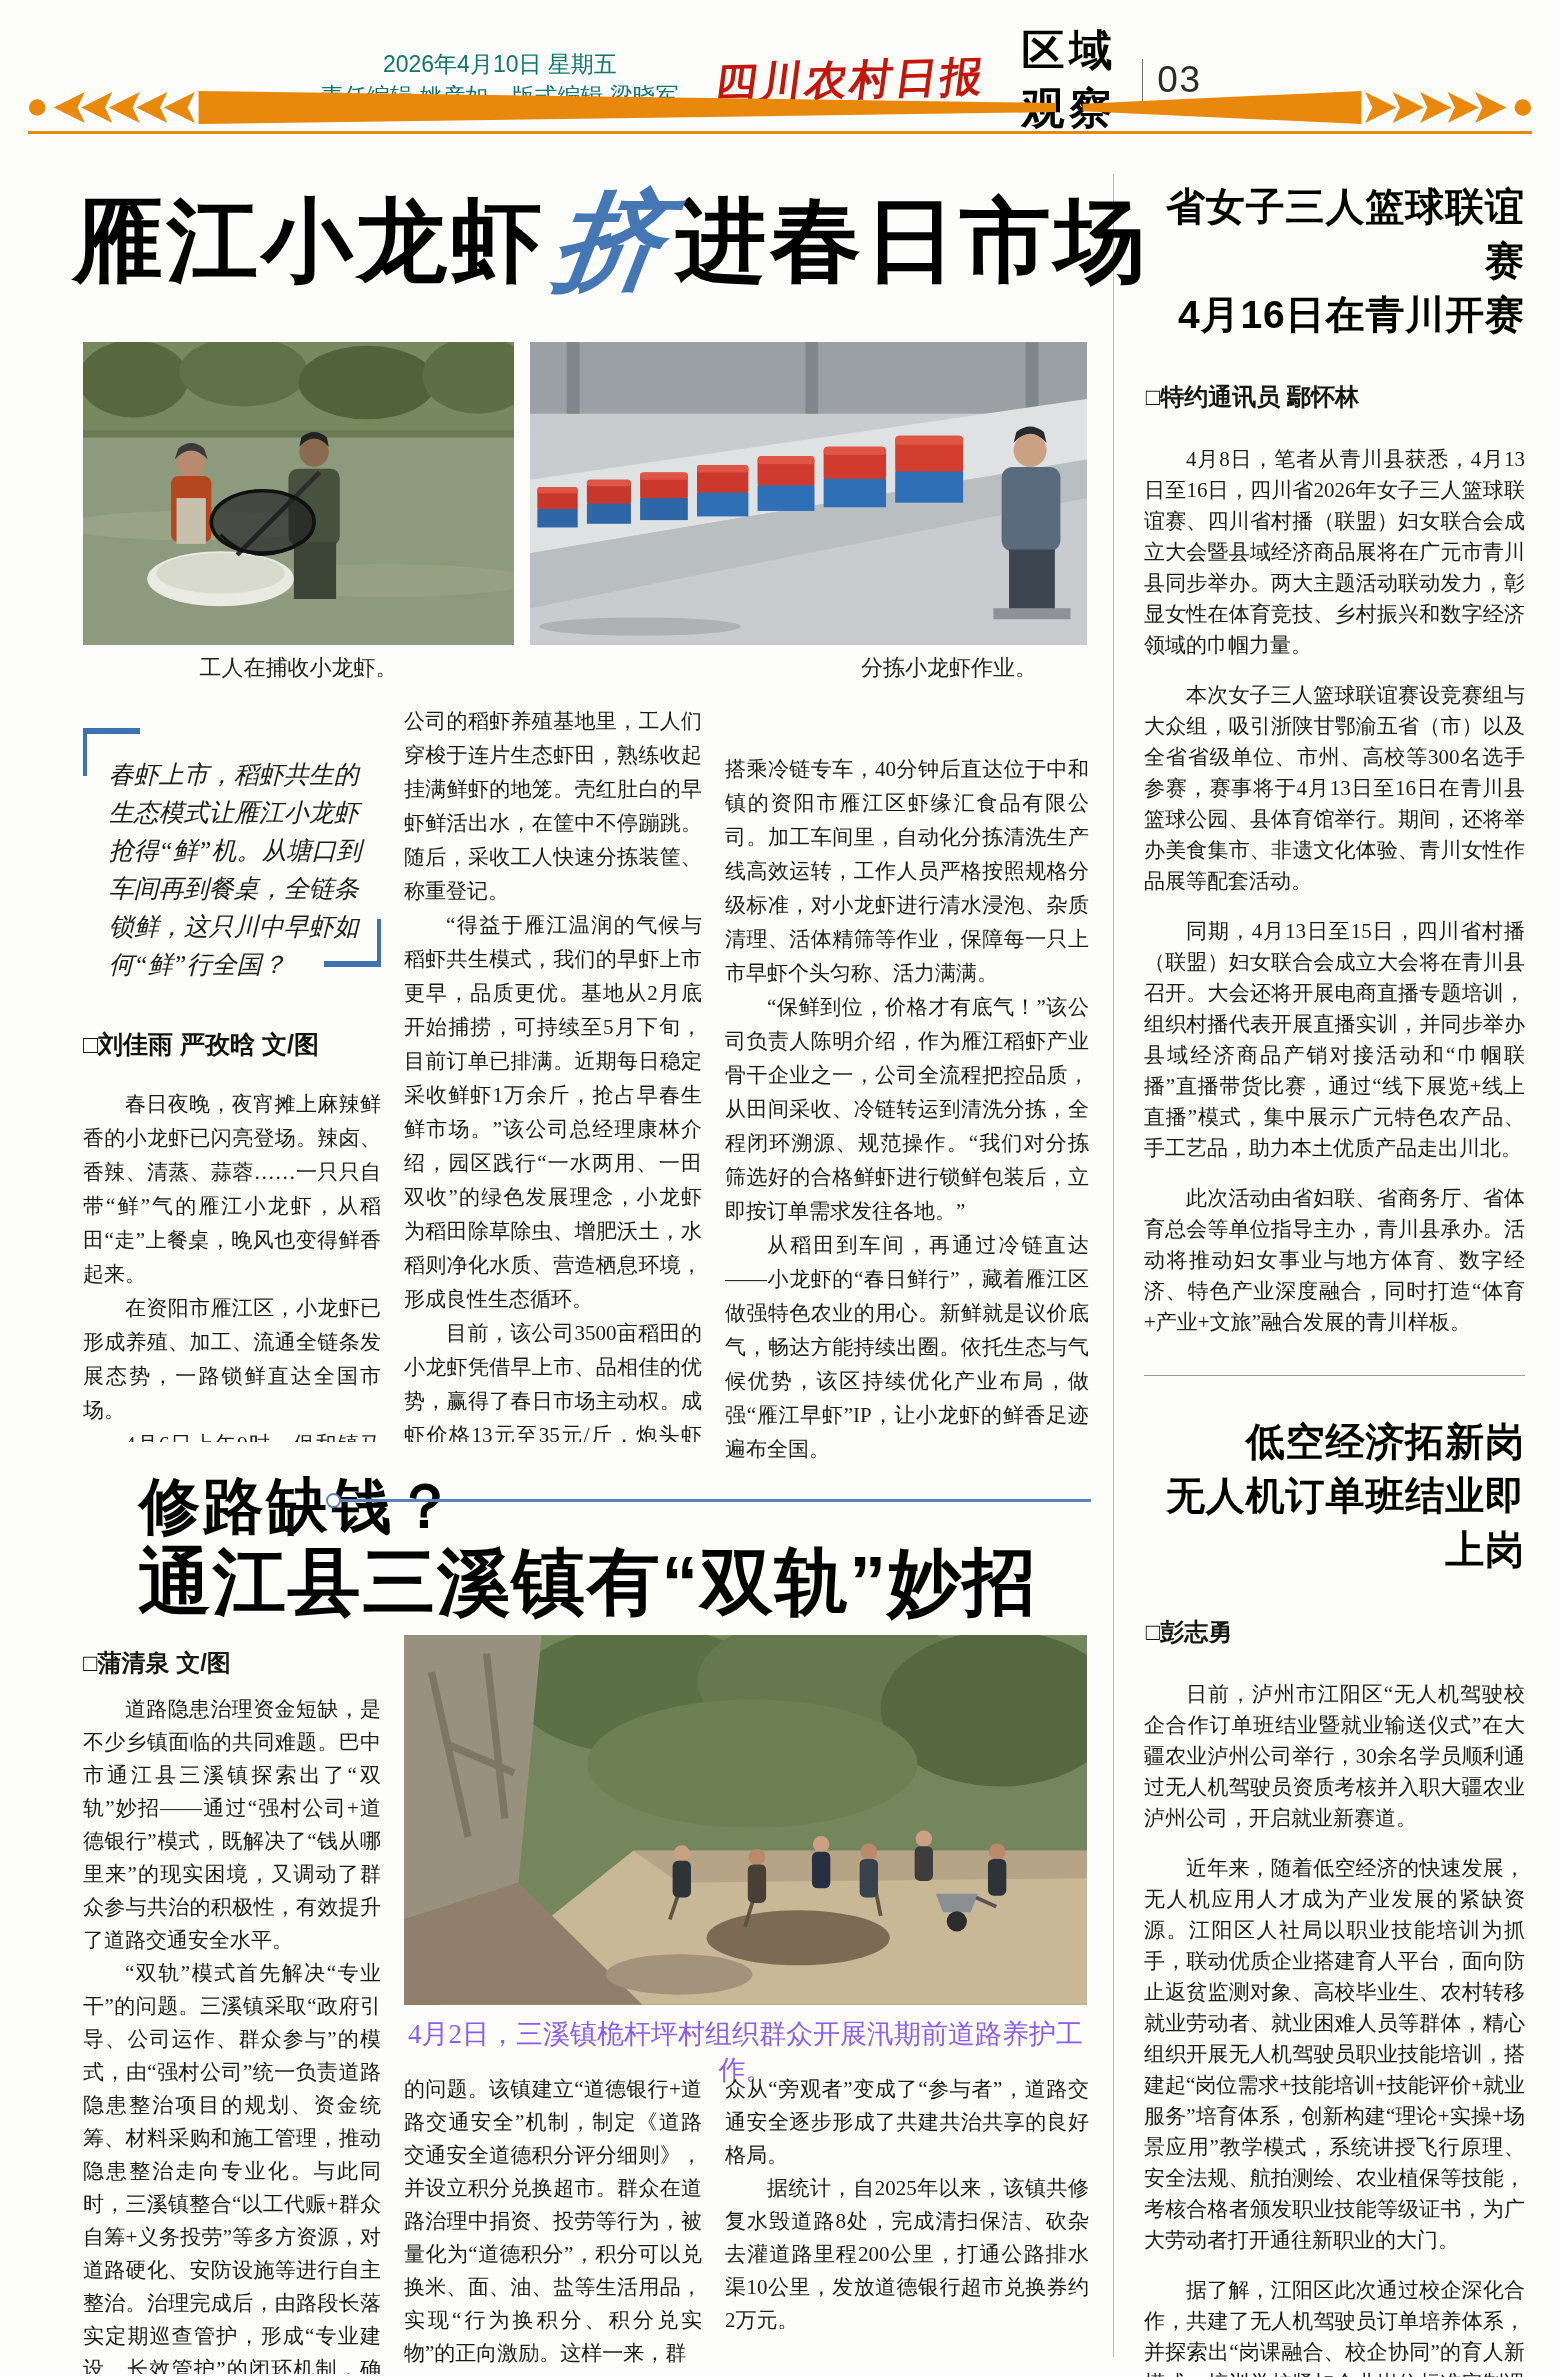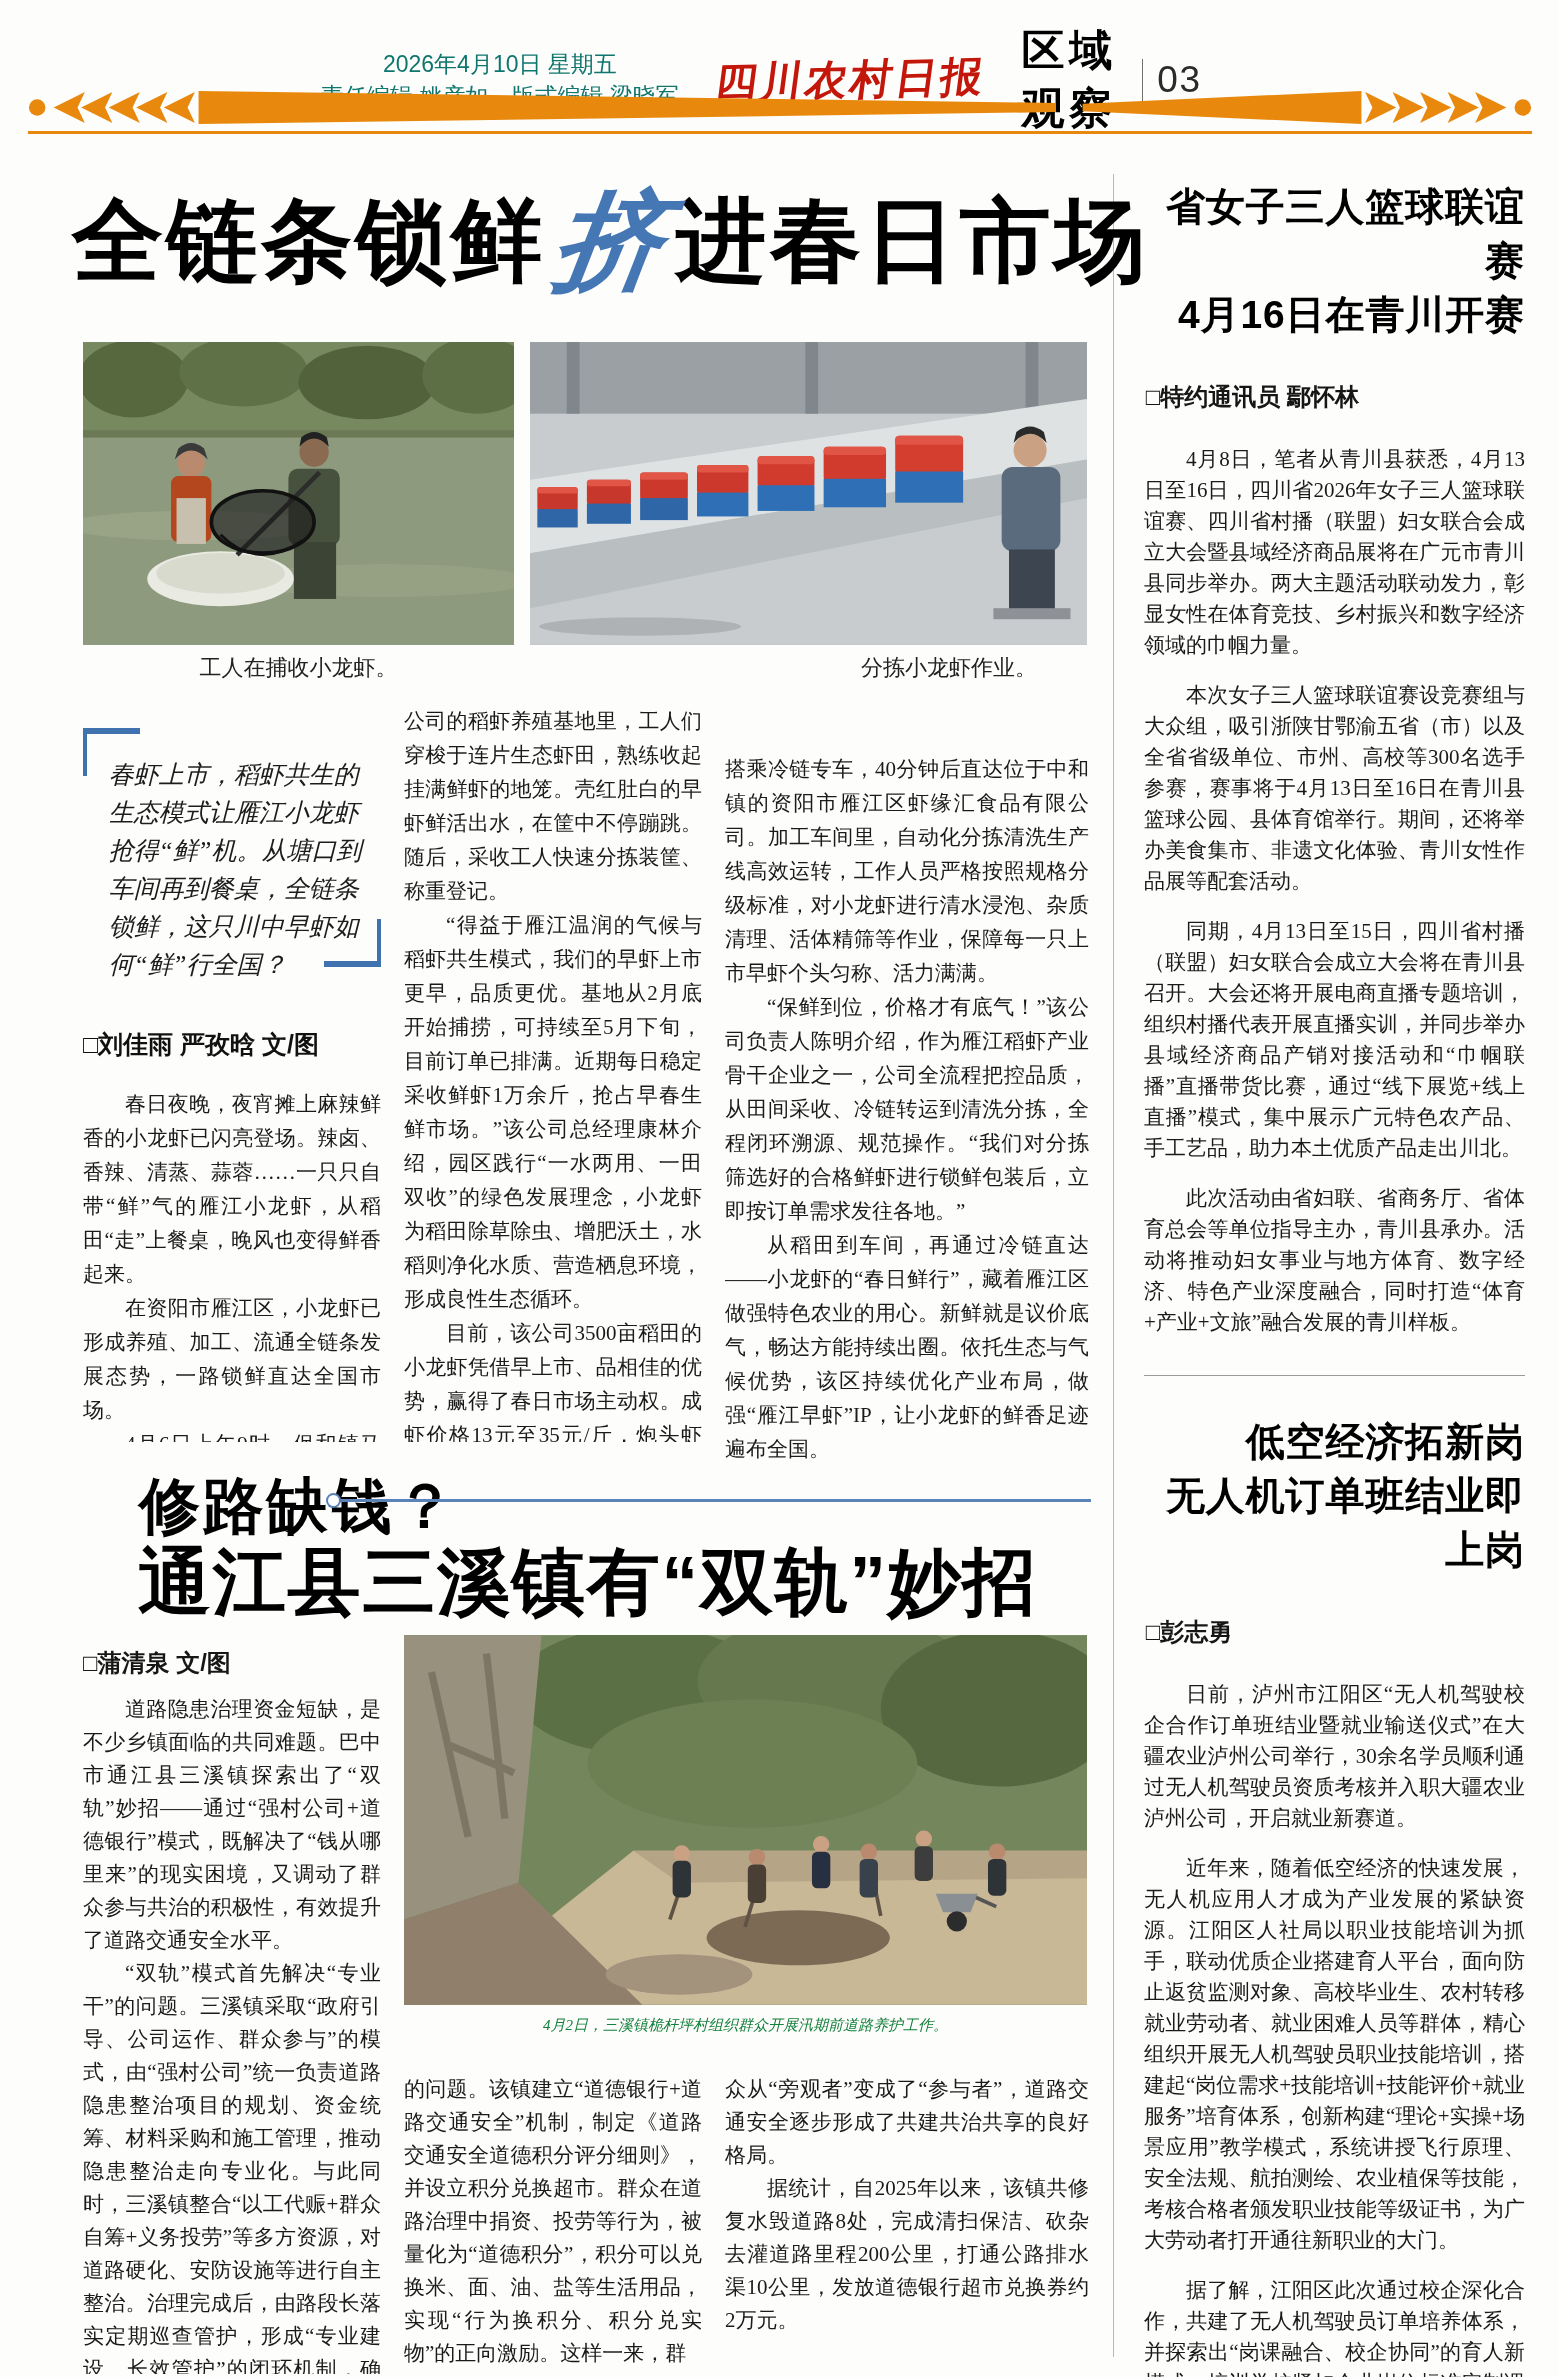"全链条锁鲜" span { text: 全链条锁鲜 -> 雁江小龙虾 }
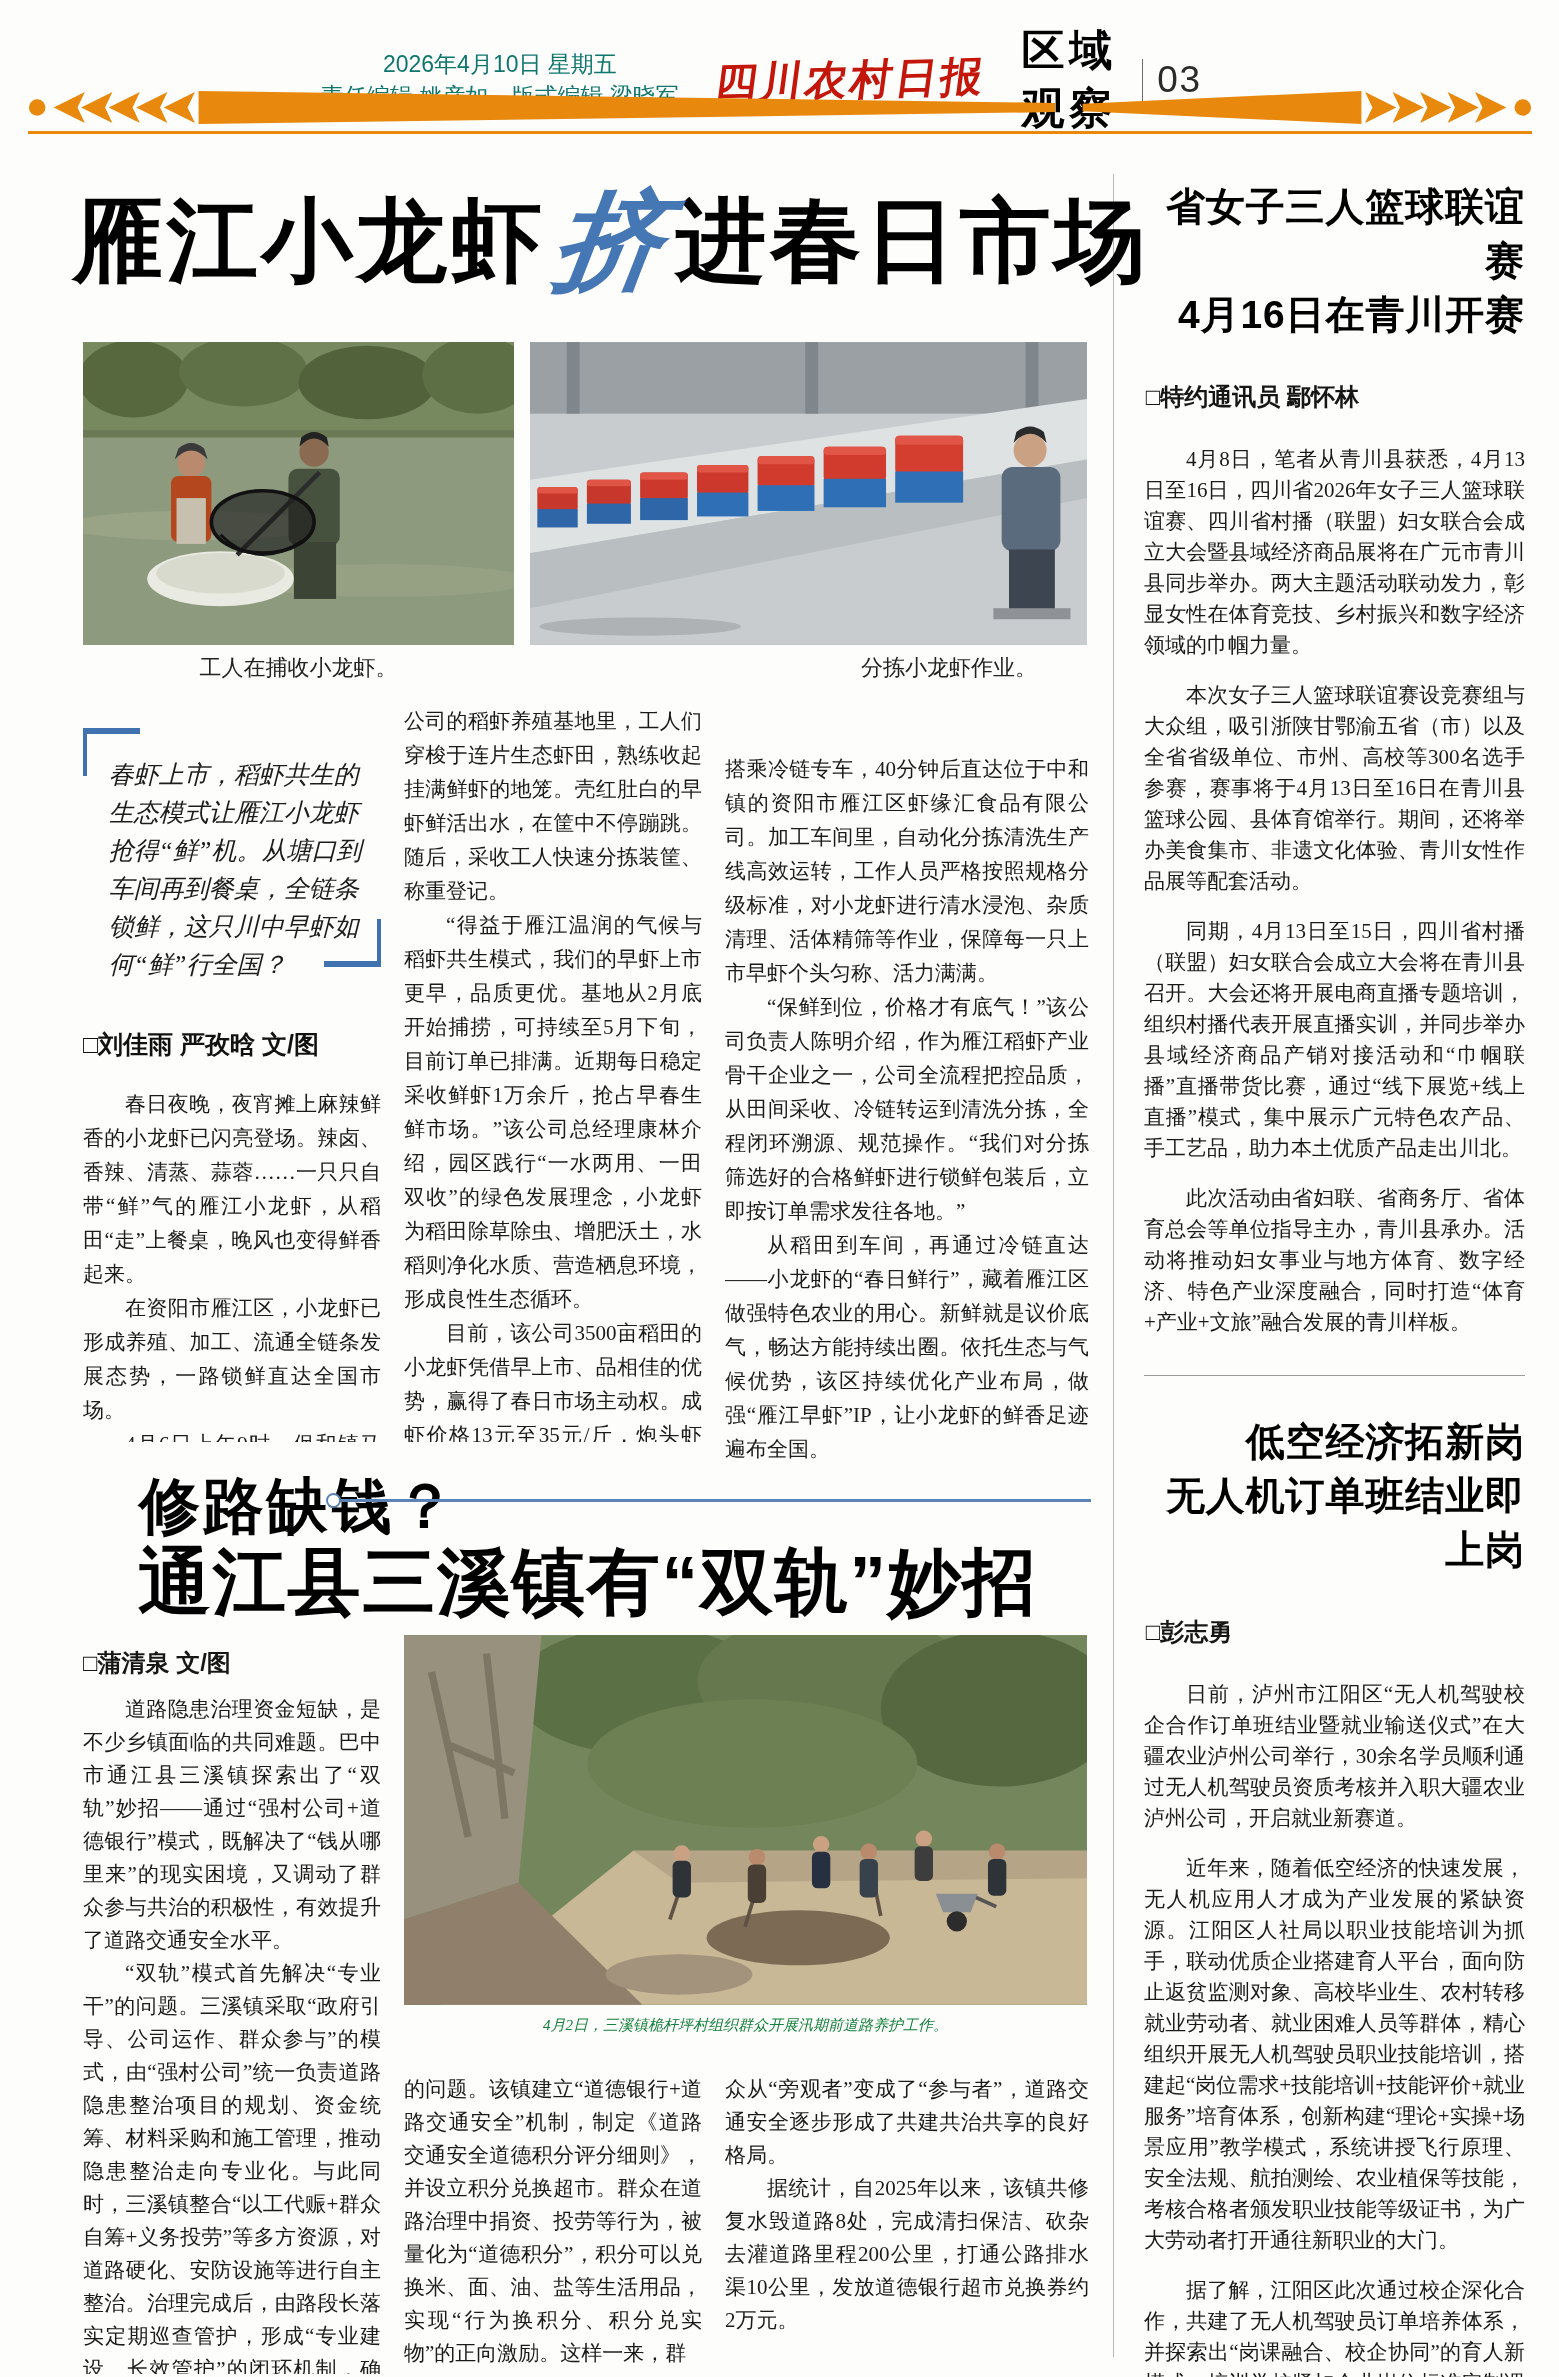"4月2日，三溪镇桅杆坪村组织群众开展汛期前道路养护工作。" .b-cap { color: #15803d -> #8b5cf6; font-size: 15px -> 27px; font-style: italic -> none }
